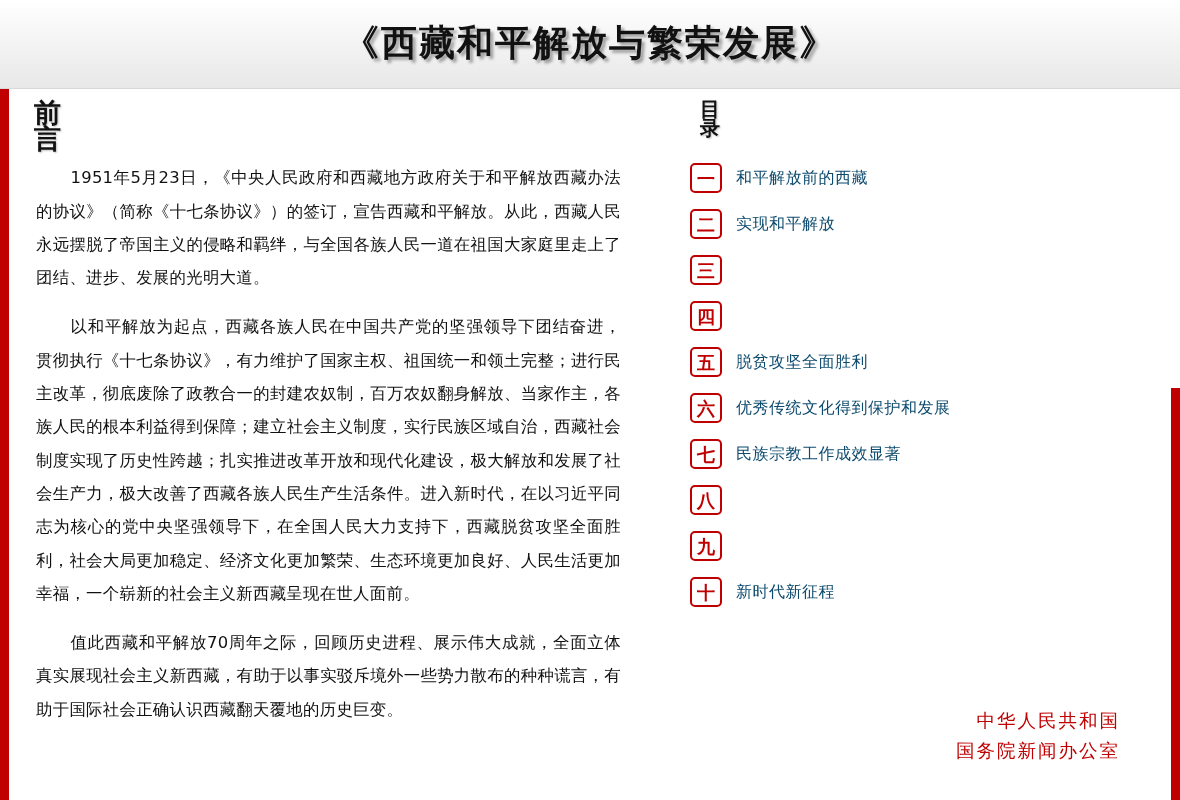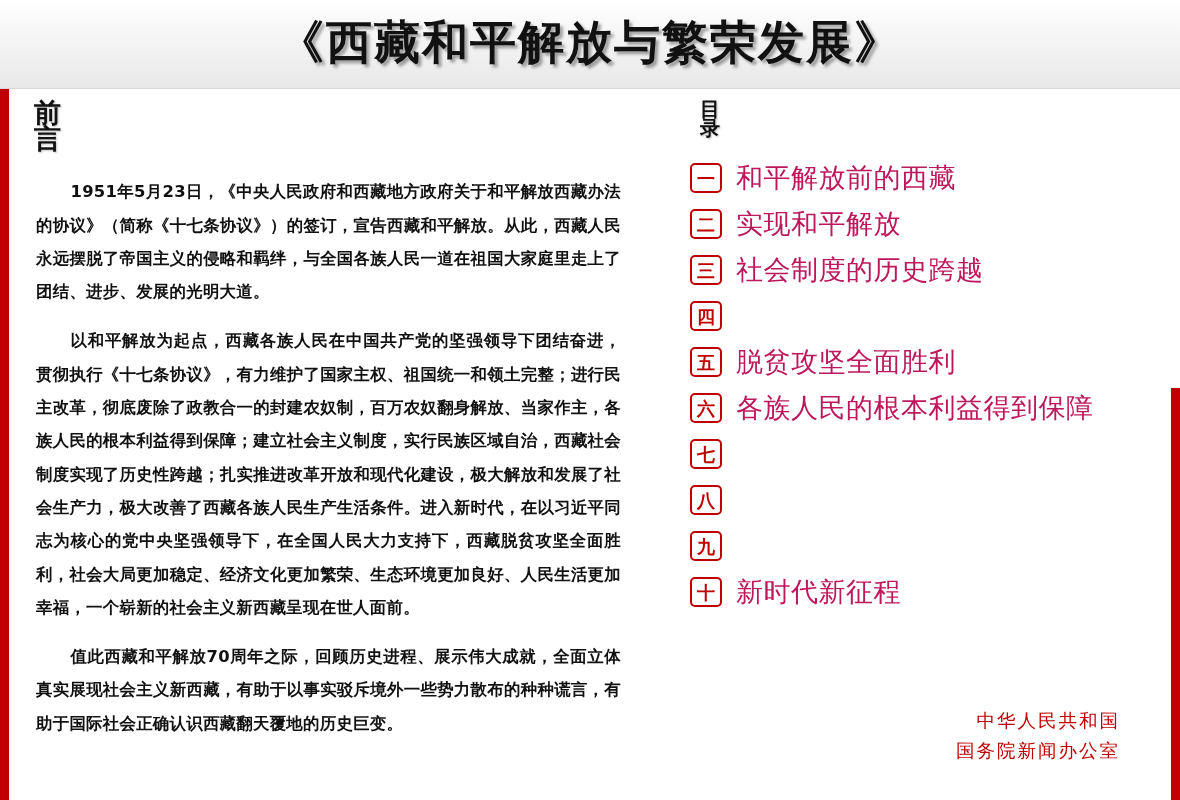"《西藏和平解放与繁荣发展》" .banner-title { font-size: 46px -> 36px }
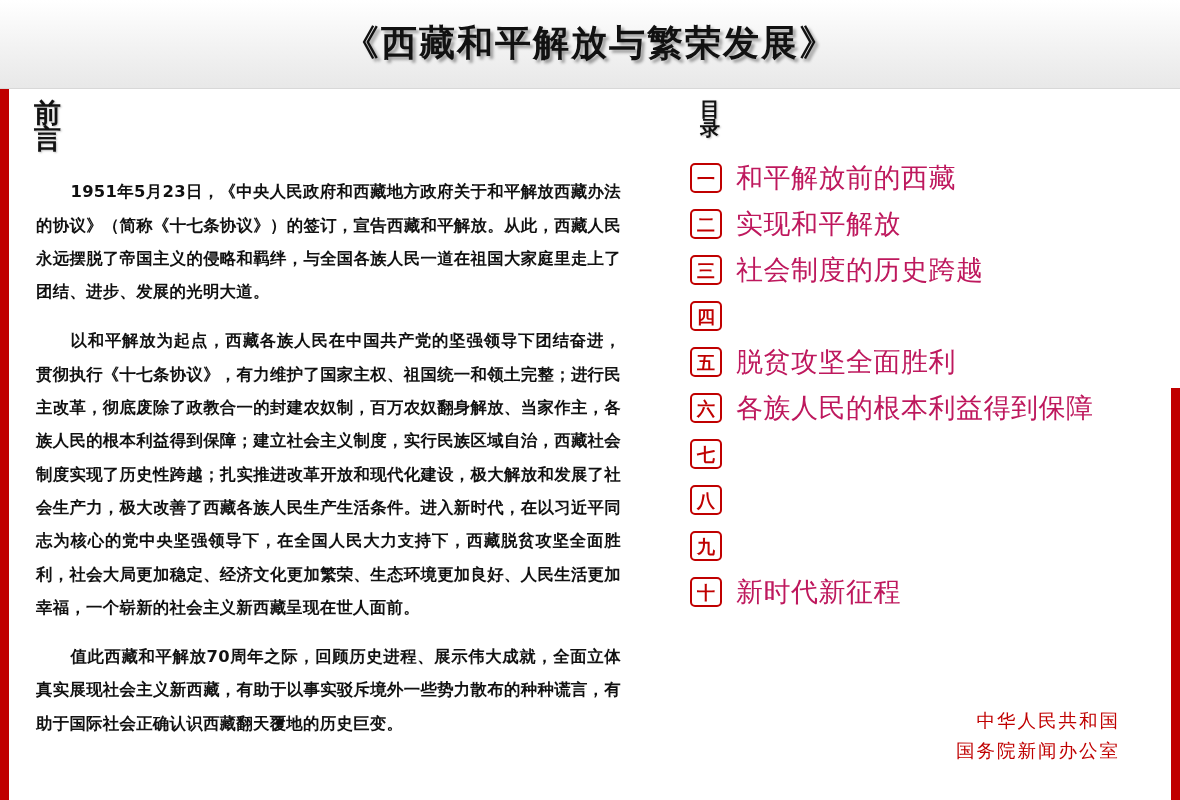"前言" .section-heading { margin: 0 0 24px 4px -> 0 0 10px 4px }
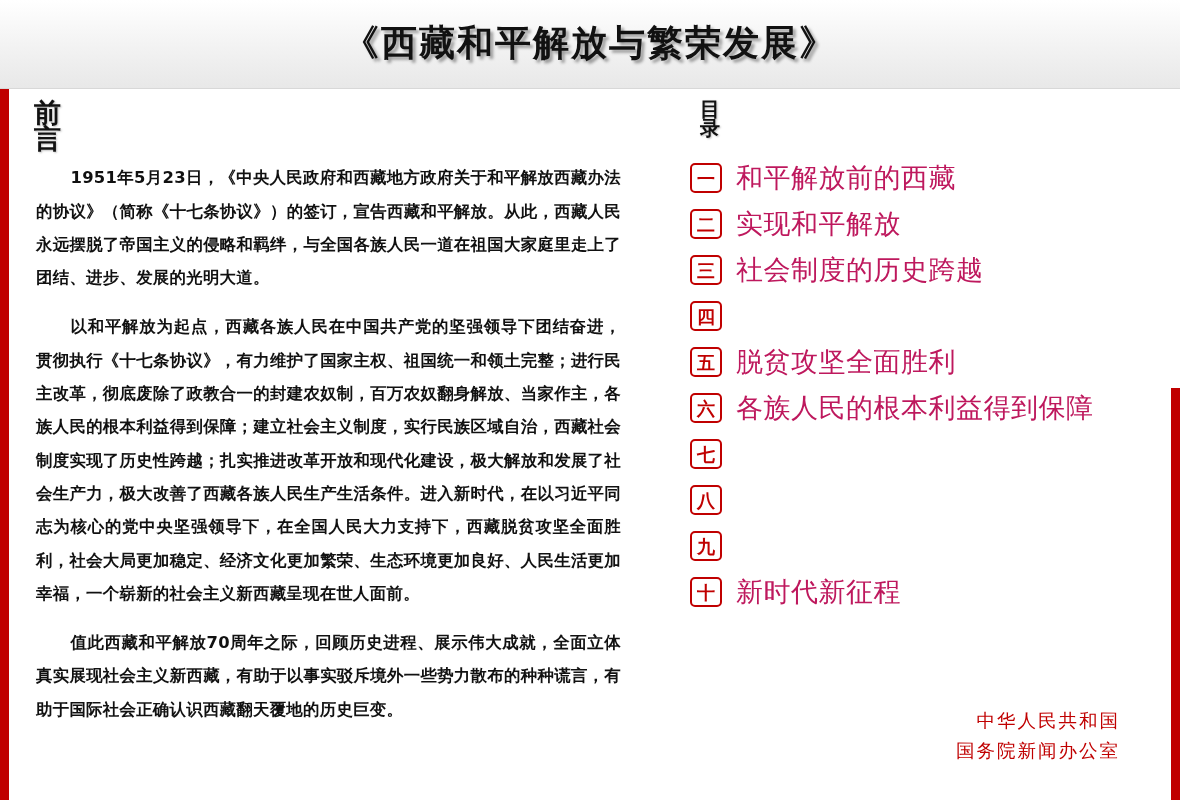"1951年5月23日，《中央人民政府和西藏地方政府关于和平解放西藏办法的协议》（" .body-text p.indent { font-weight: bold -> none }
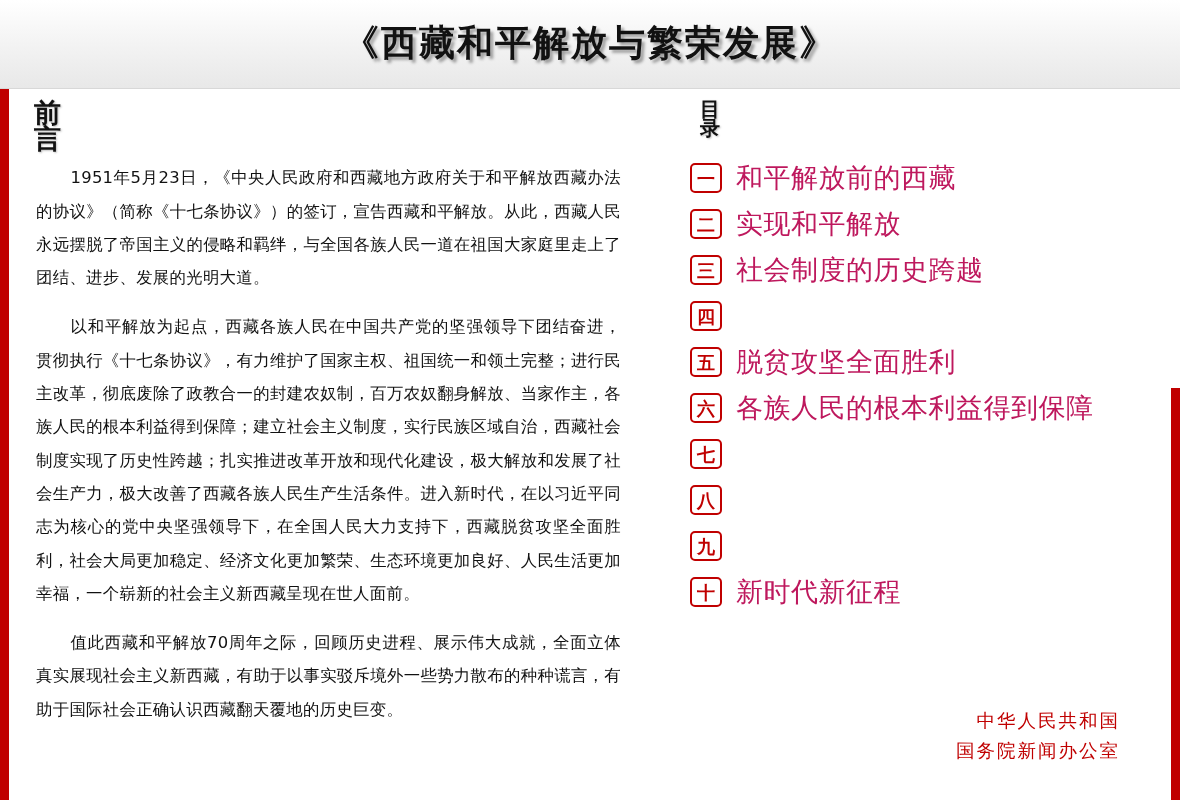"和平解放前的西藏" .toc-label { color: #be185d -> #0c4a6e; font-size: 27px -> 16px }
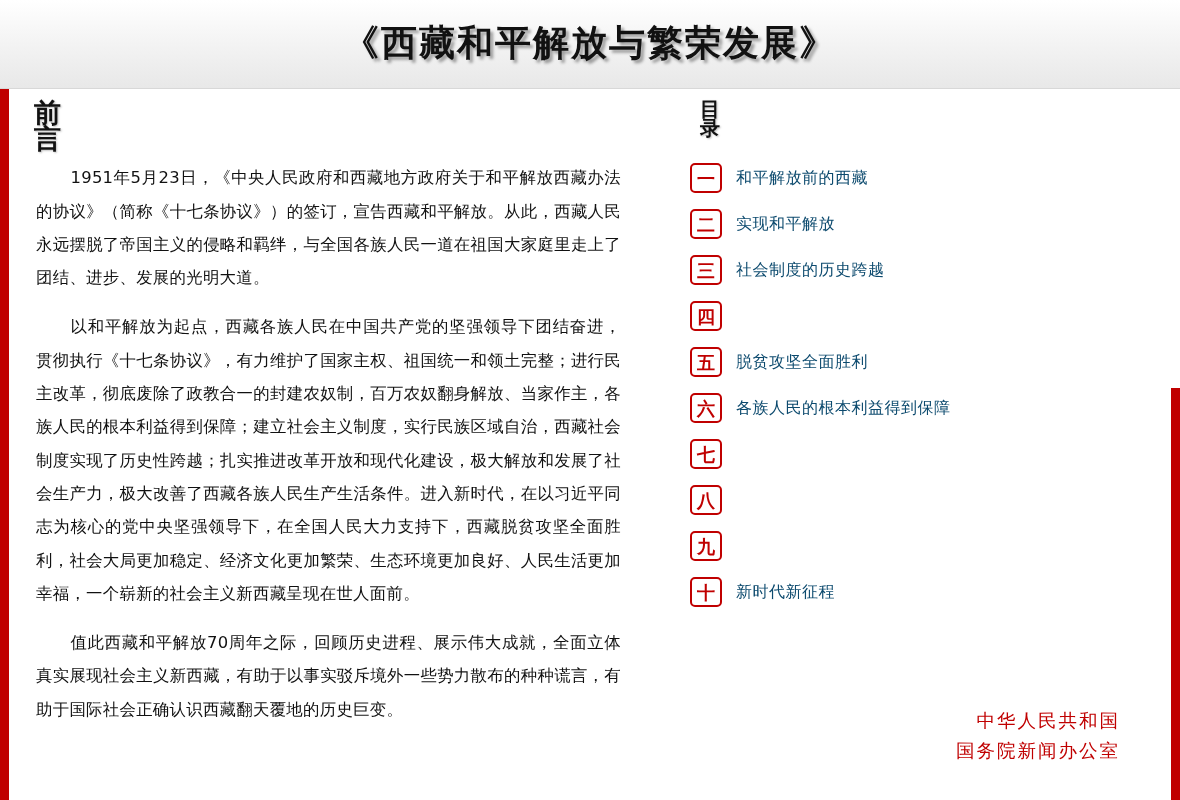"社会制度的历史跨越" span.toc-label { html: <span>社会制度的历史跨越</span> -> none }
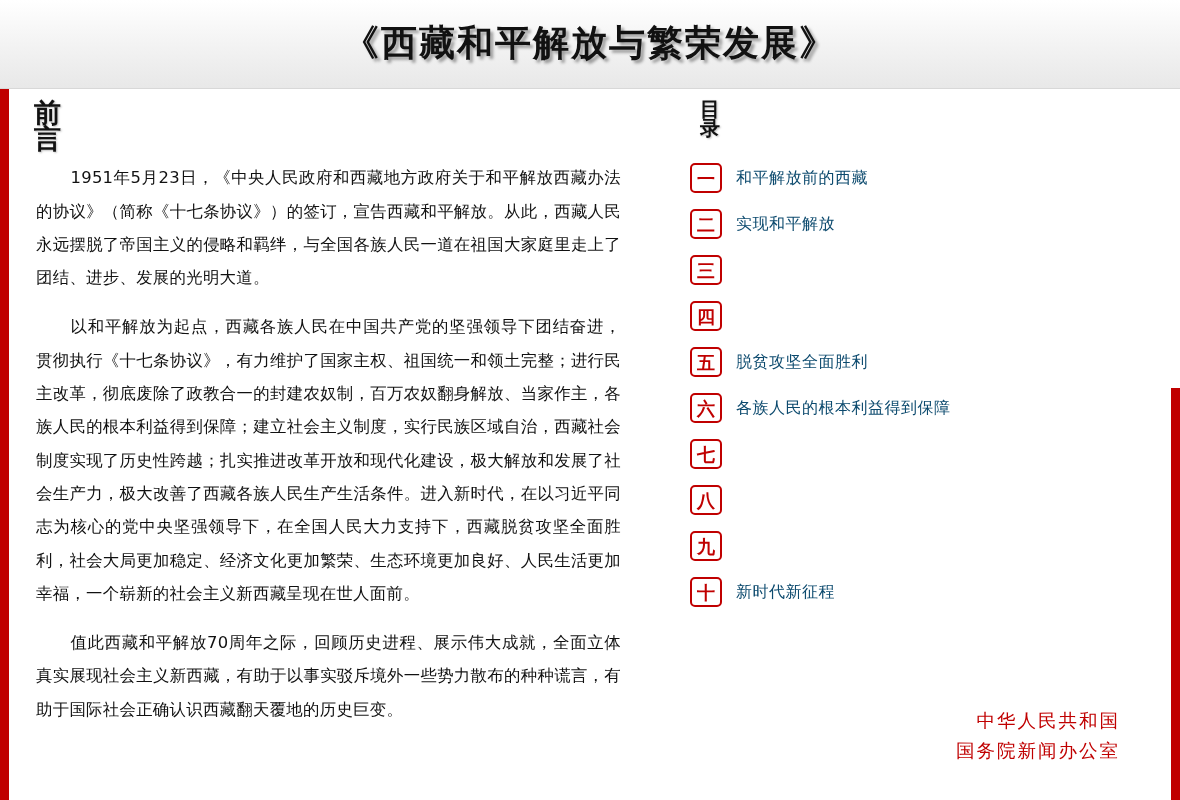"各族人民的根本利益得到保障" span.toc-label { text: 各族人民的根本利益得到保障 -> 优秀传统文化得到保护和发展 }
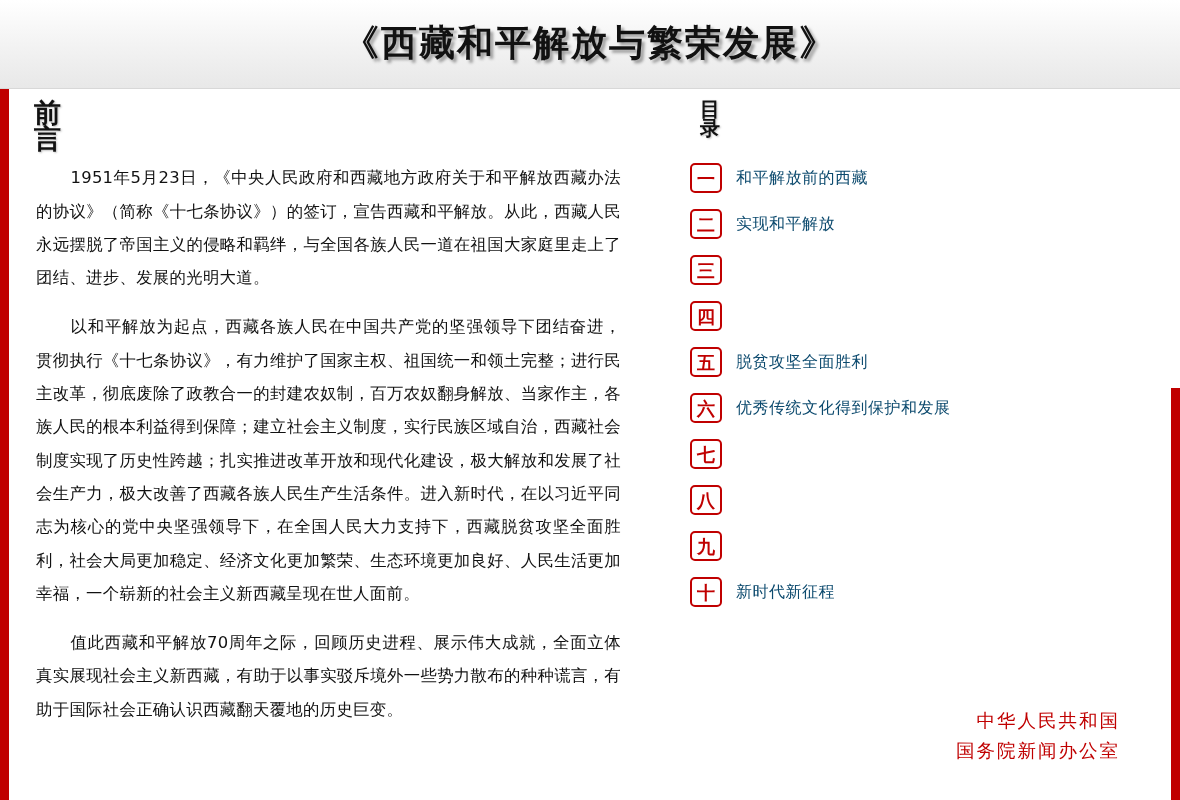"民族宗教工作成效显著" span.toc-label { html: none -> <span>民族宗教工作成效显著</span> }
